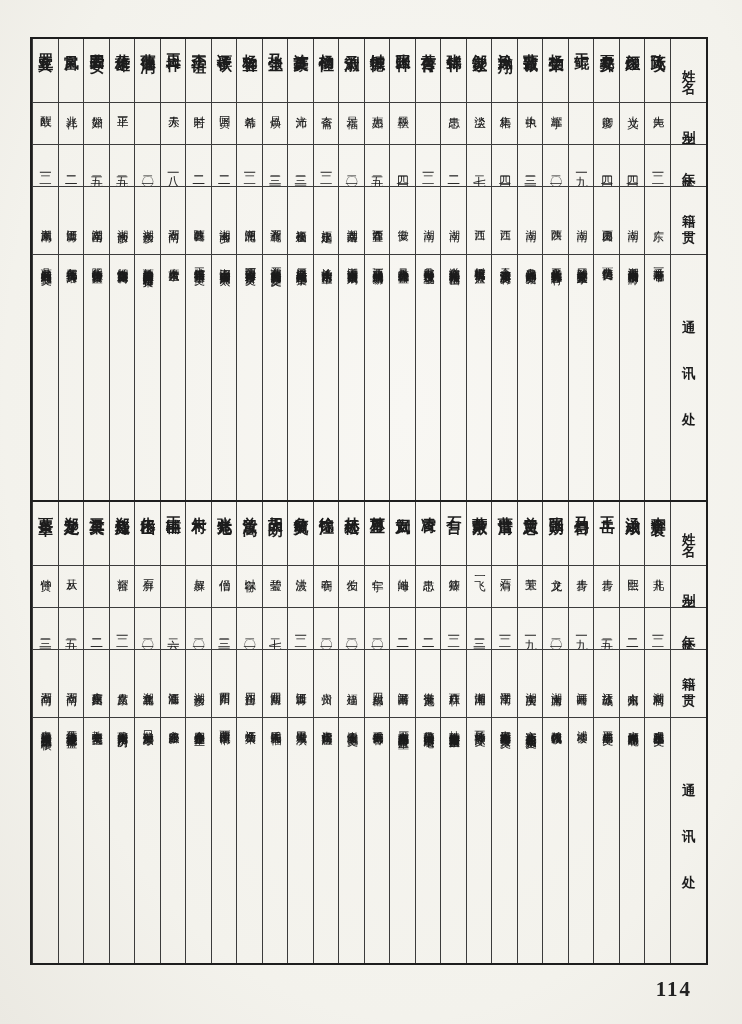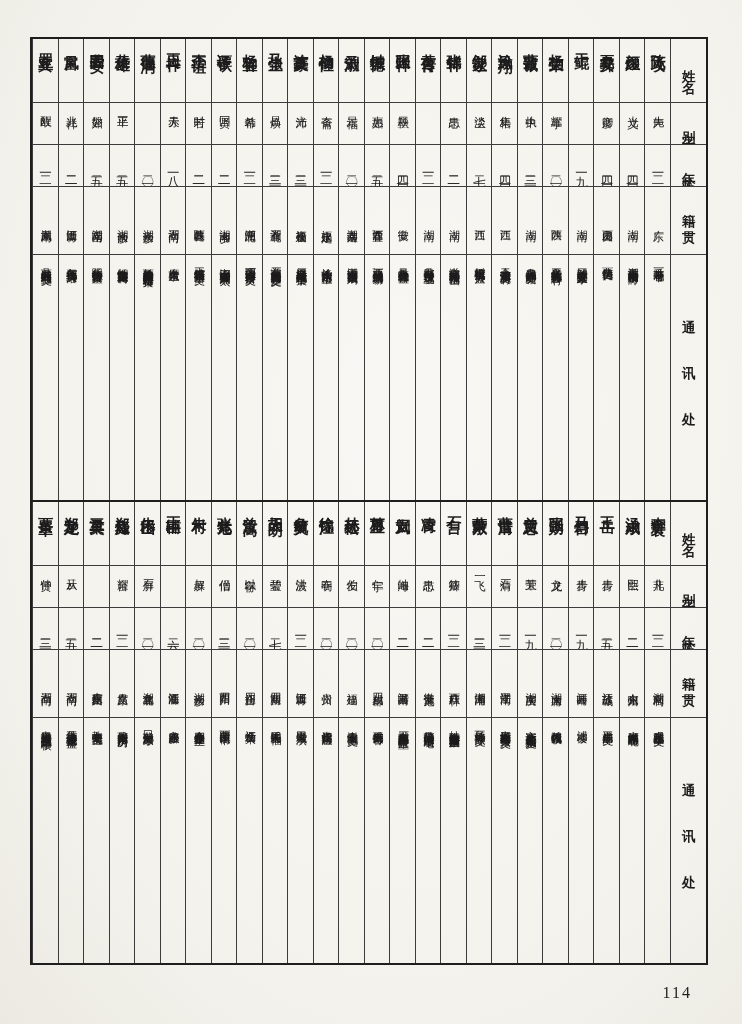"114" .page-number { font-size: 16px -> 21px; font-weight: none -> bold }
